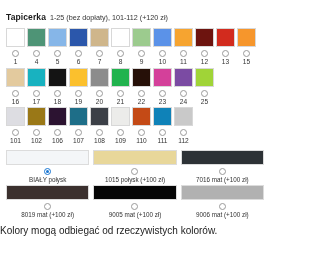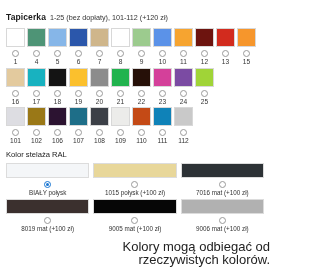"Kolor stelaża RAL" div.ral-head { html: <div>Kolor stelaża RAL</div> -> none }
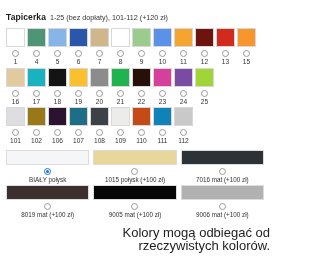"Kolory mogą odbiegać od rzeczywistych" .footer-note { font-size: 13px -> 10px; padding-left: 40px -> none; text-align: right -> left }
